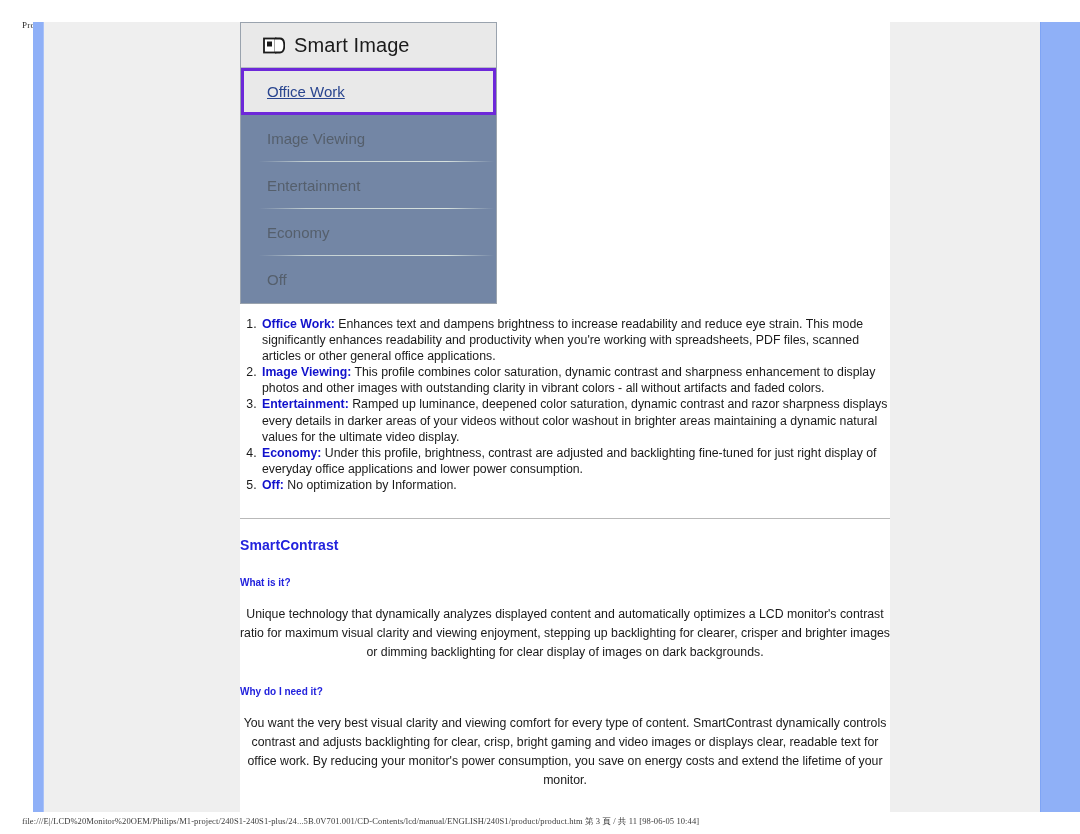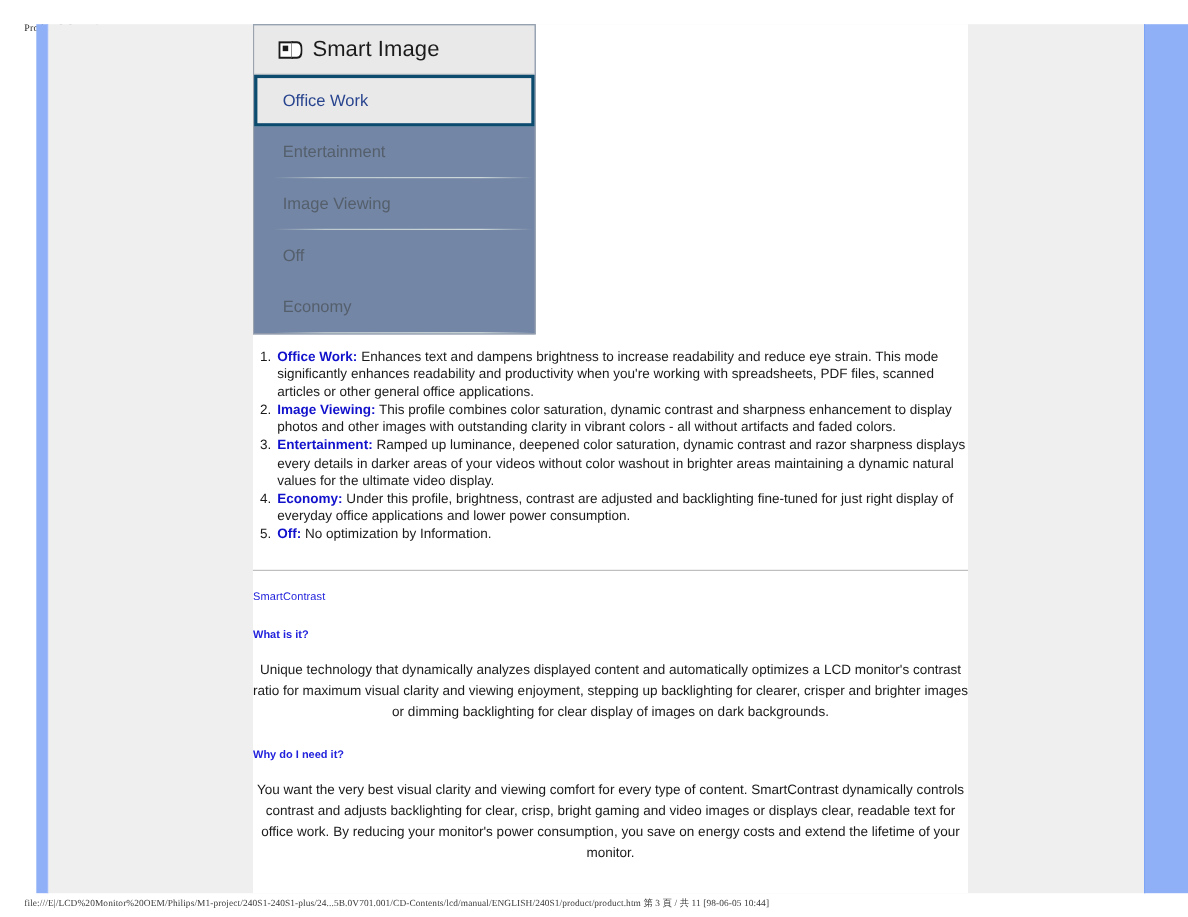"Smart Image" .content { left: 197px -> 207px }
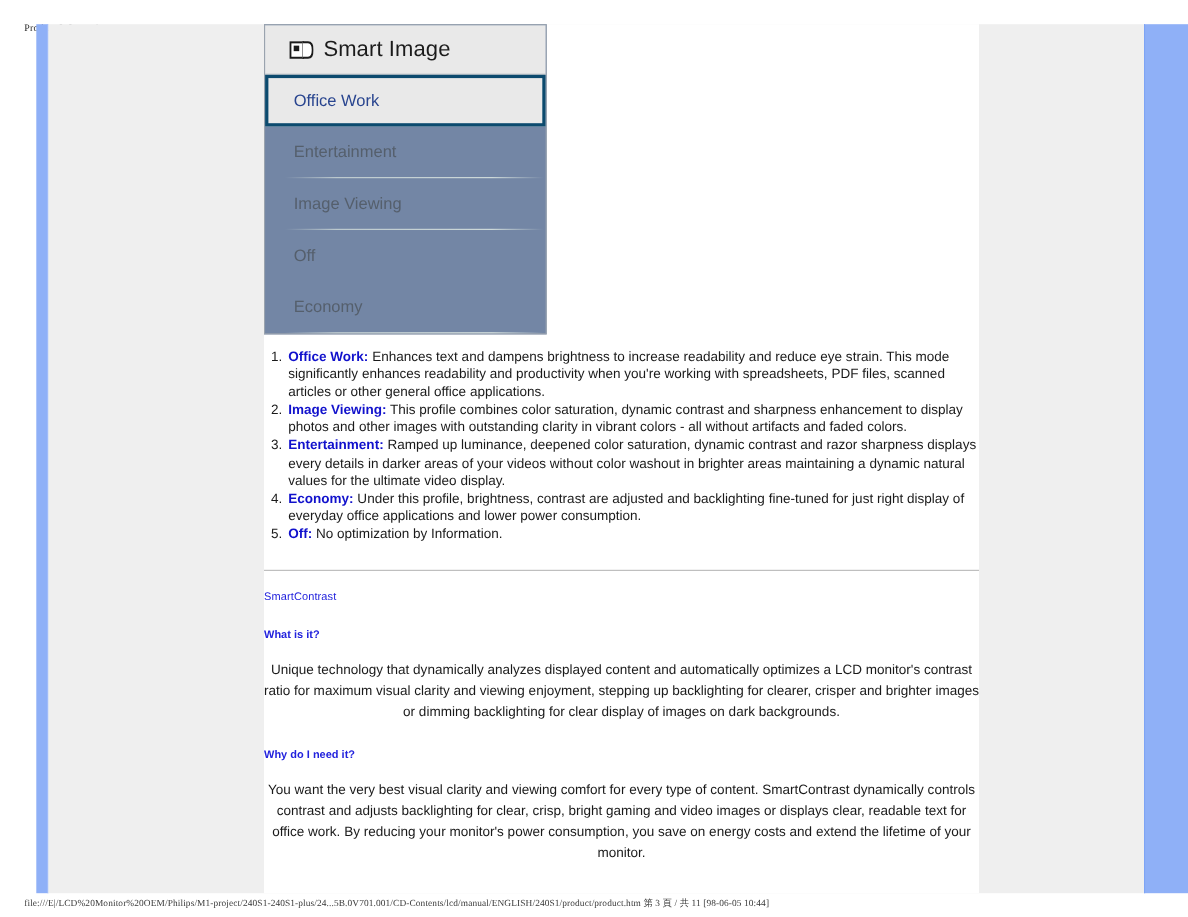"Office Work" .osd-item.selected { border: 3px solid #0c4a6e -> 3px solid #6d28d9; text-decoration: none -> underline }
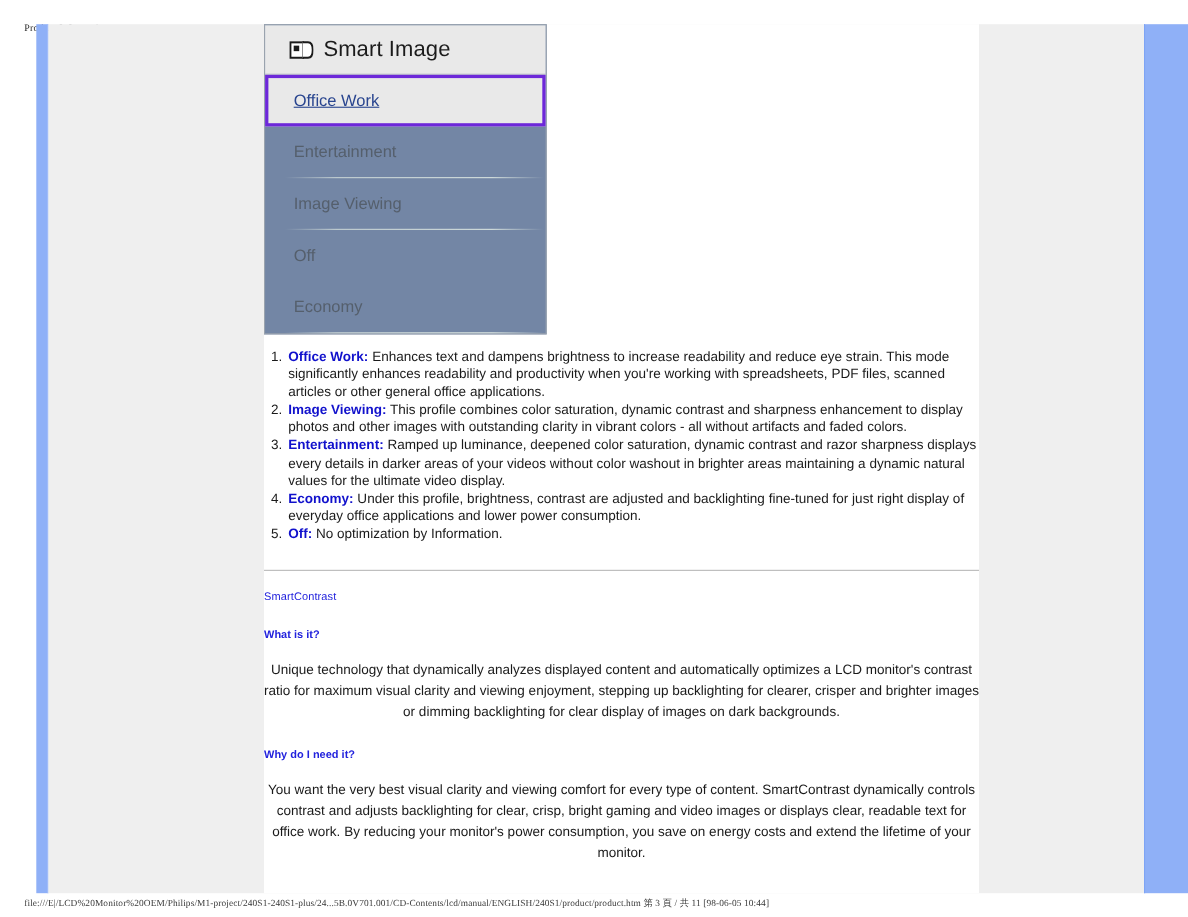"Entertainment" div.osd-item { order: before "Image Viewing" -> after "Image Viewing" }
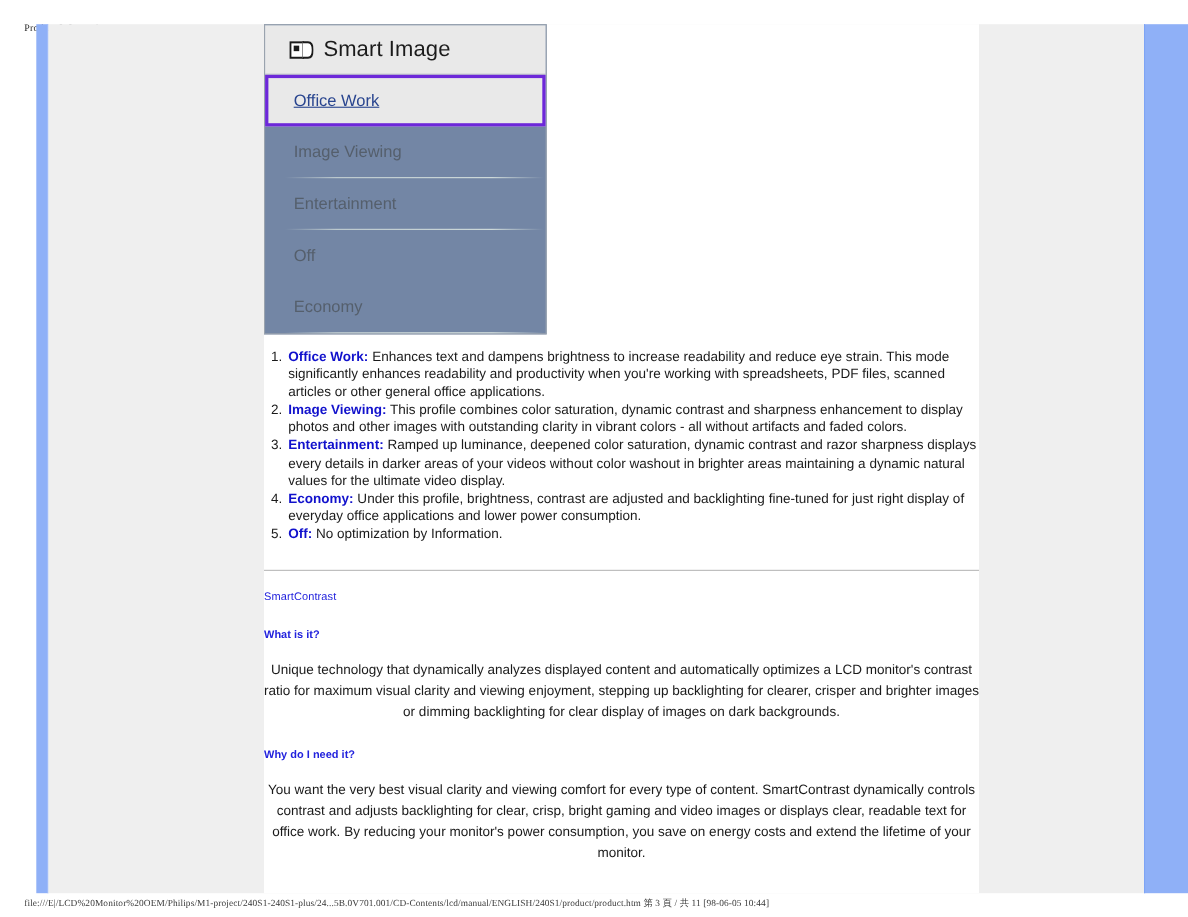"Off" div.osd-item { order: before "Economy" -> after "Economy" }
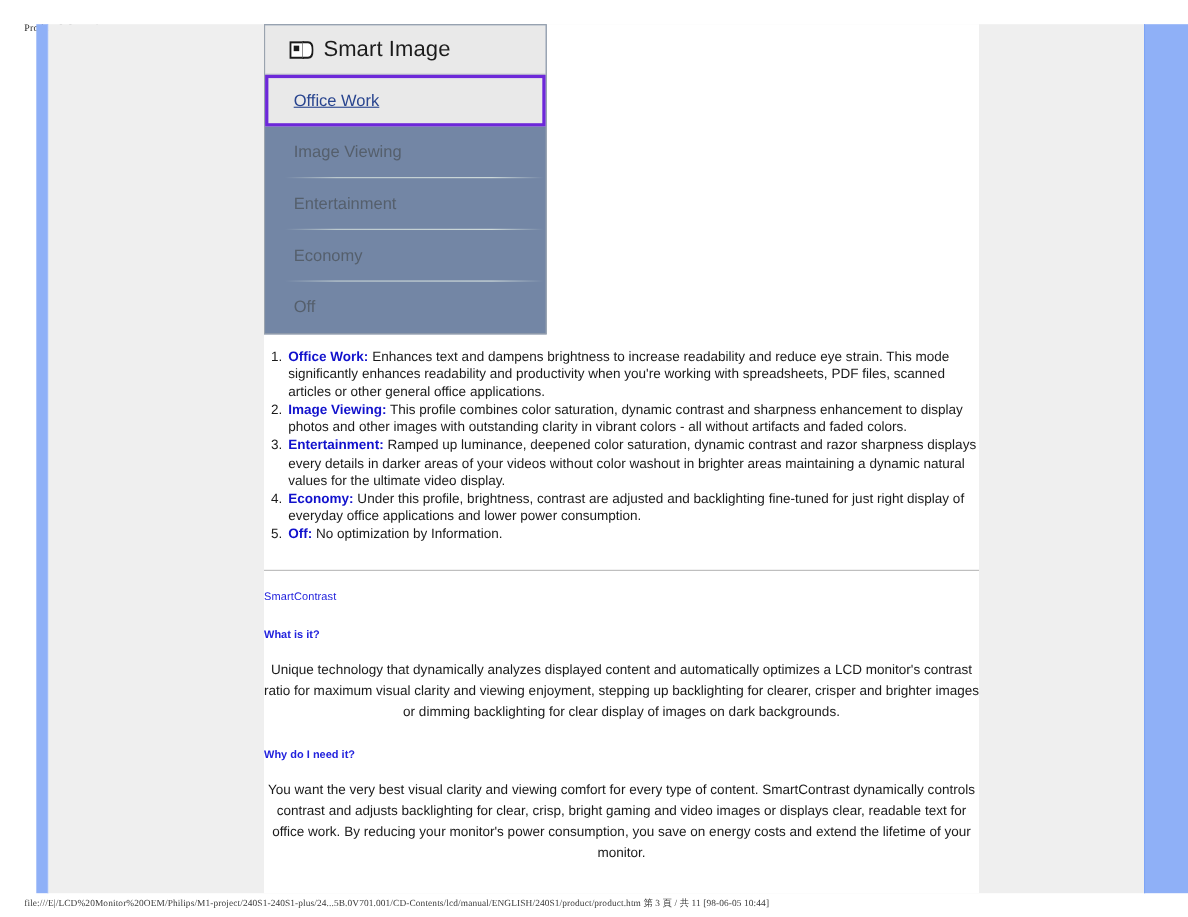"SmartContrast" h2.section-title { font-size: 10px -> 14px; font-weight: normal -> bold }
